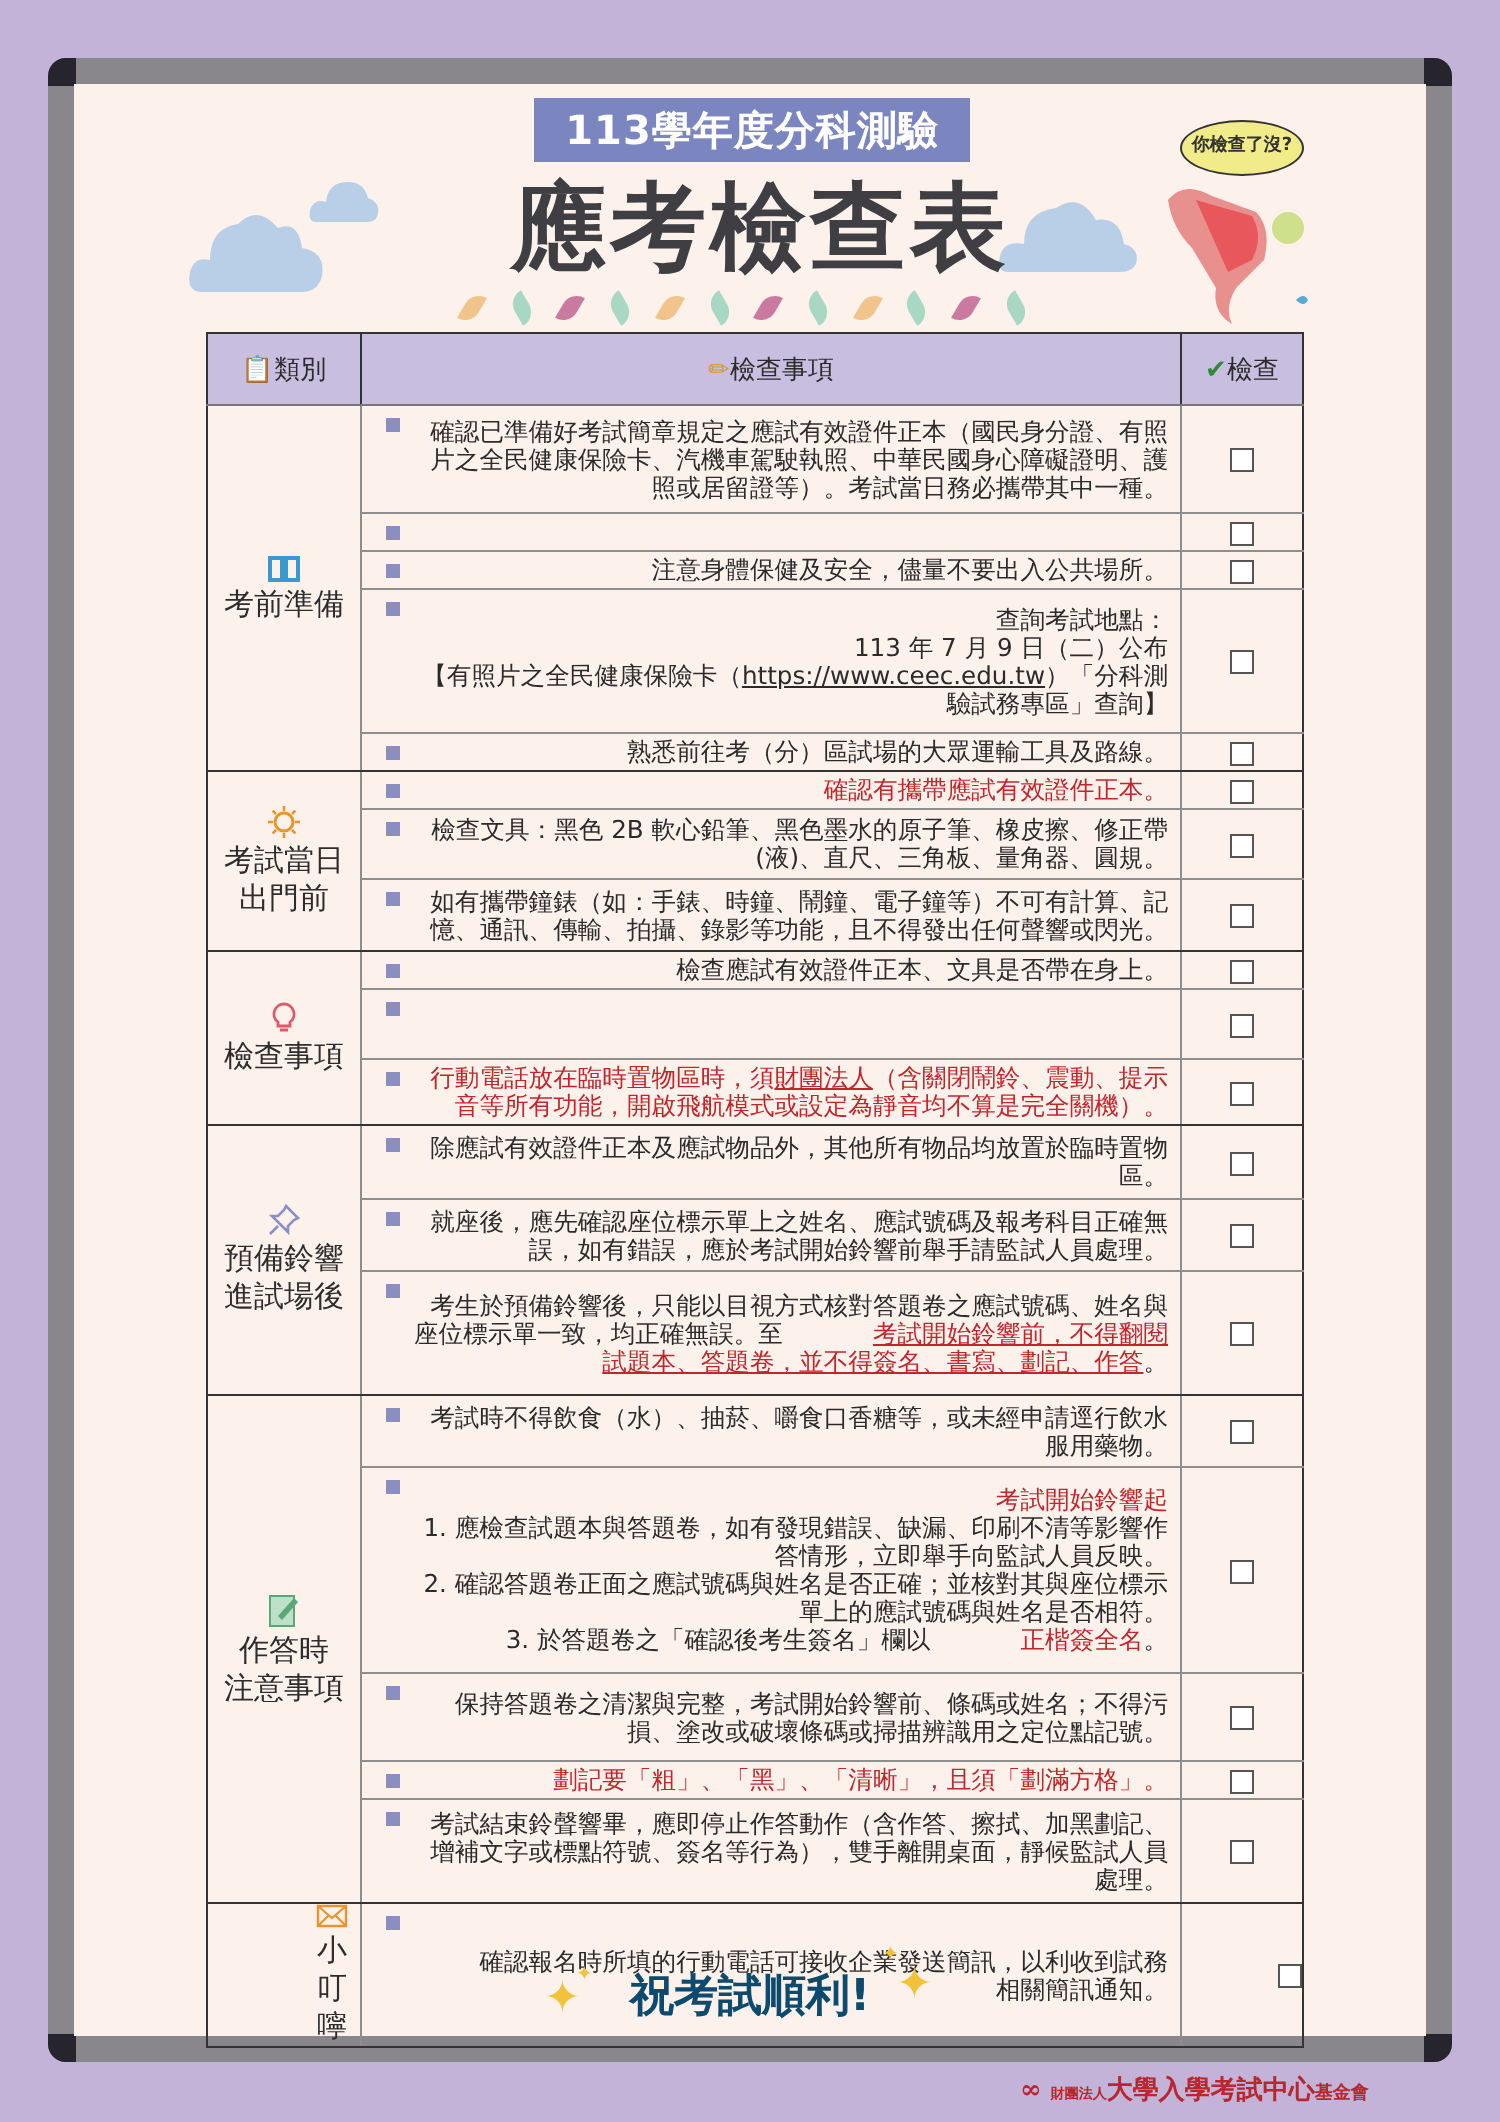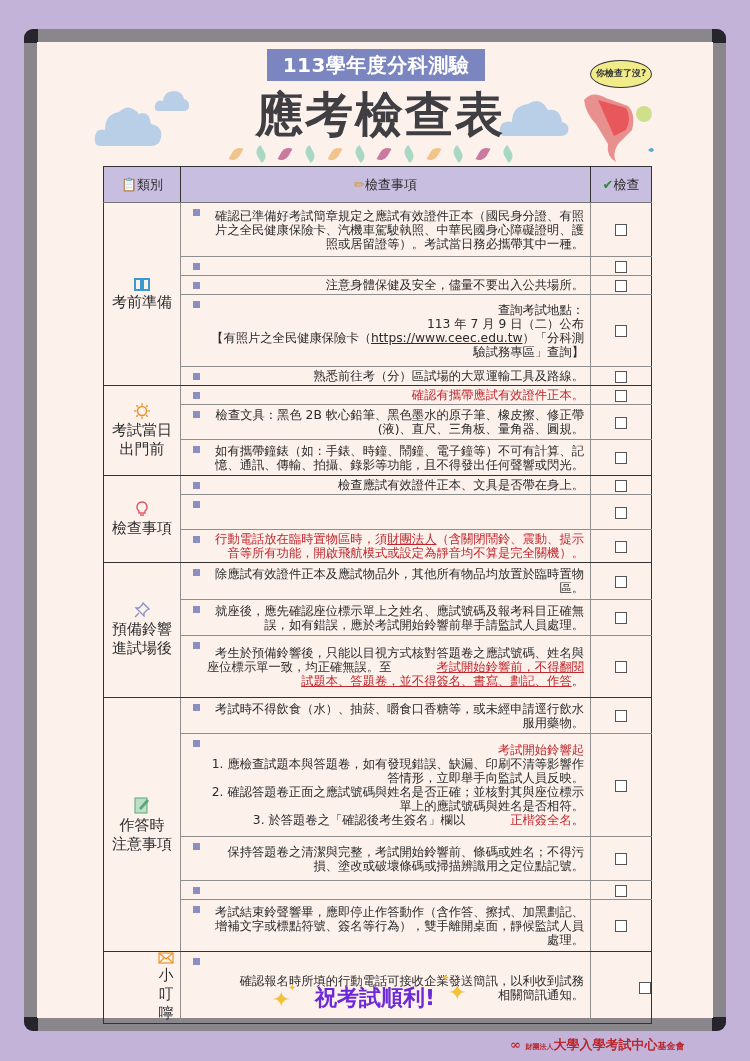"劃記要「粗」、「黑」、「清晰」，且須「劃滿方格」。" span { html: none -> <span>劃記要「粗」、「黑」、「清晰」，且須「劃滿方格」。</span> }
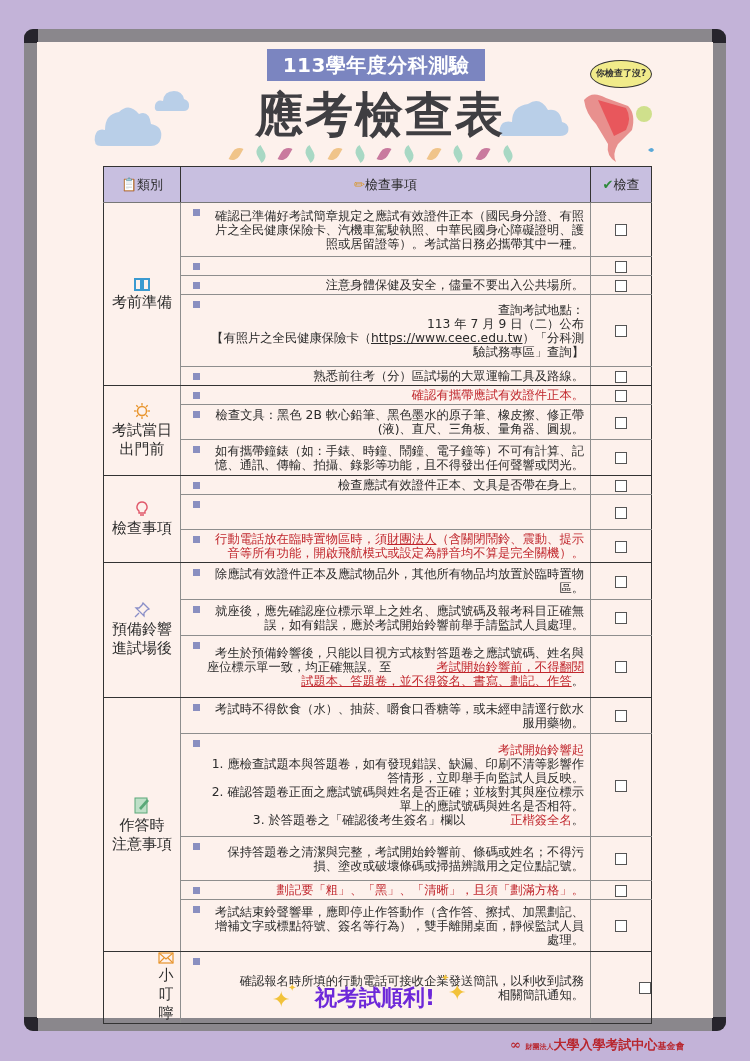"祝考試順利!" .wish { color: #6d28d9 -> #0c4a6e }
